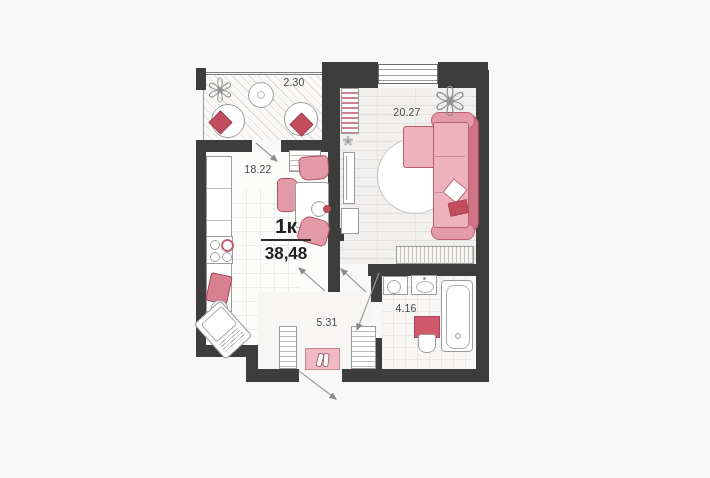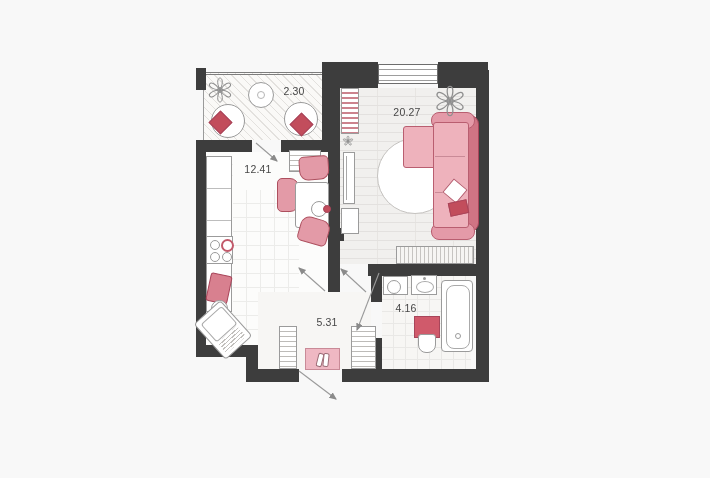"2.30" span.label { top: 31px -> 22px }
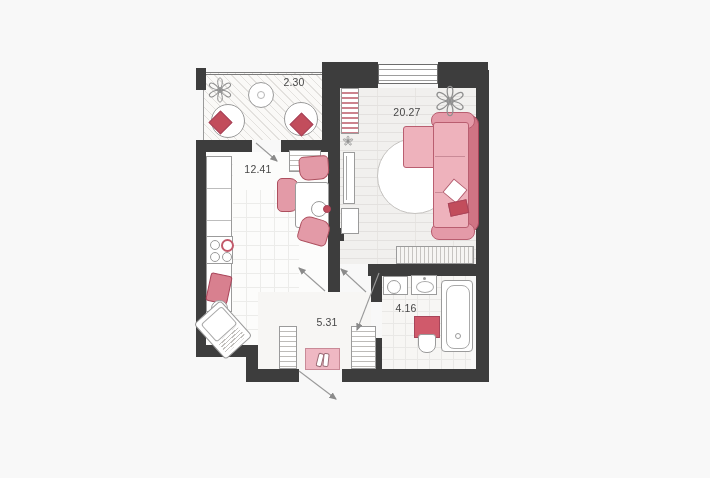"12.41" span.label { text: 12.41 -> 18.22 }
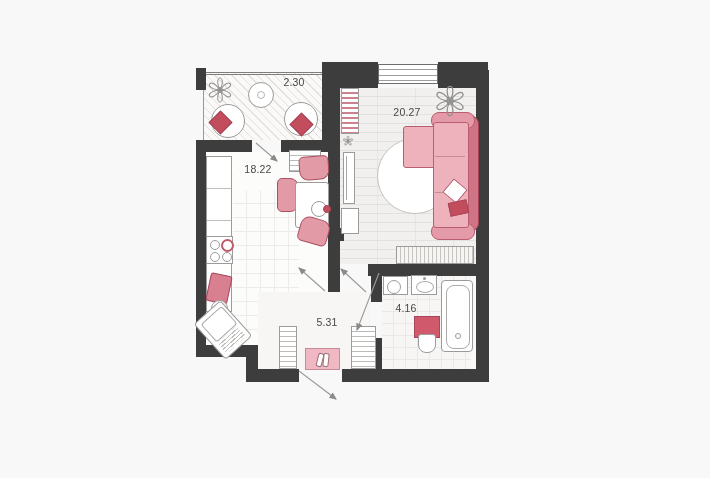"1к" div.title-block { html: none -> <div> <div>1к</div> <div></div> <div>38,48</div> </div> }
